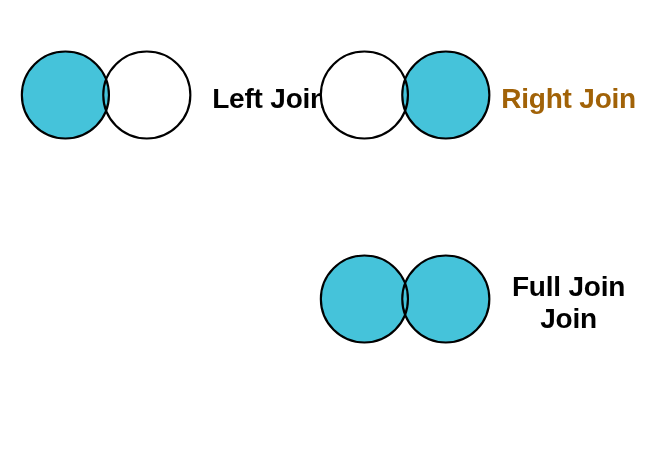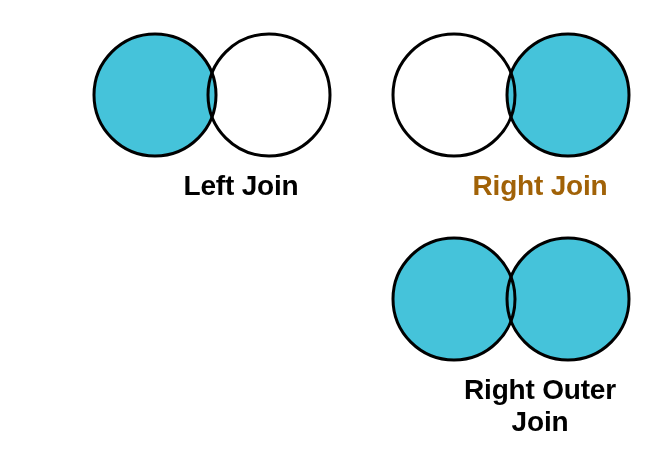"Left Join" .venn-cell { align-items: flex-end -> center; flex-direction: column -> row }
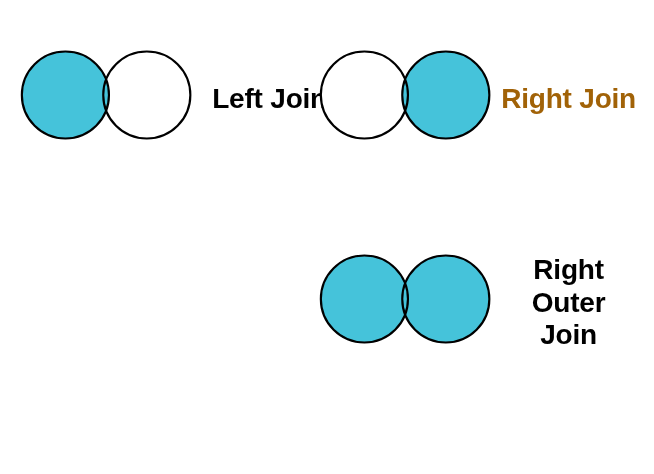"Right Outer" div.venn-label { text: Right Outer -> Full Join }
